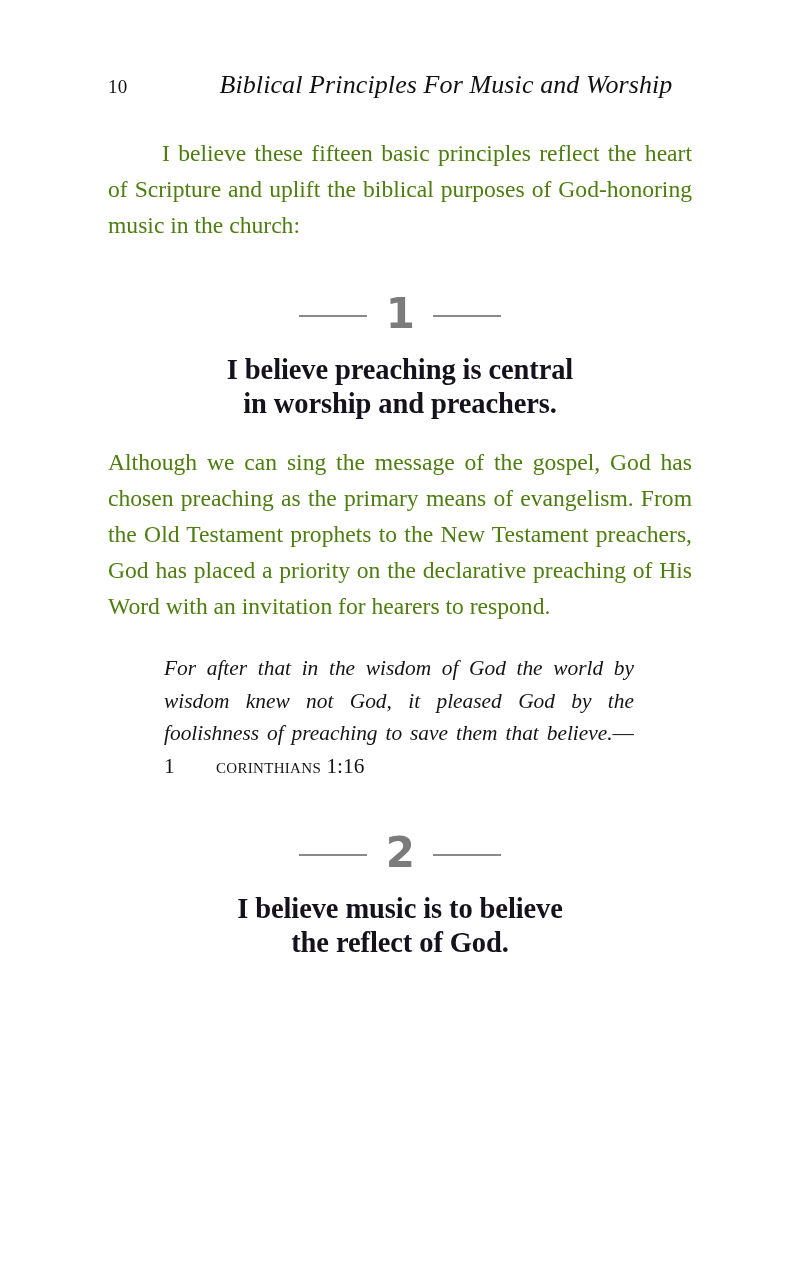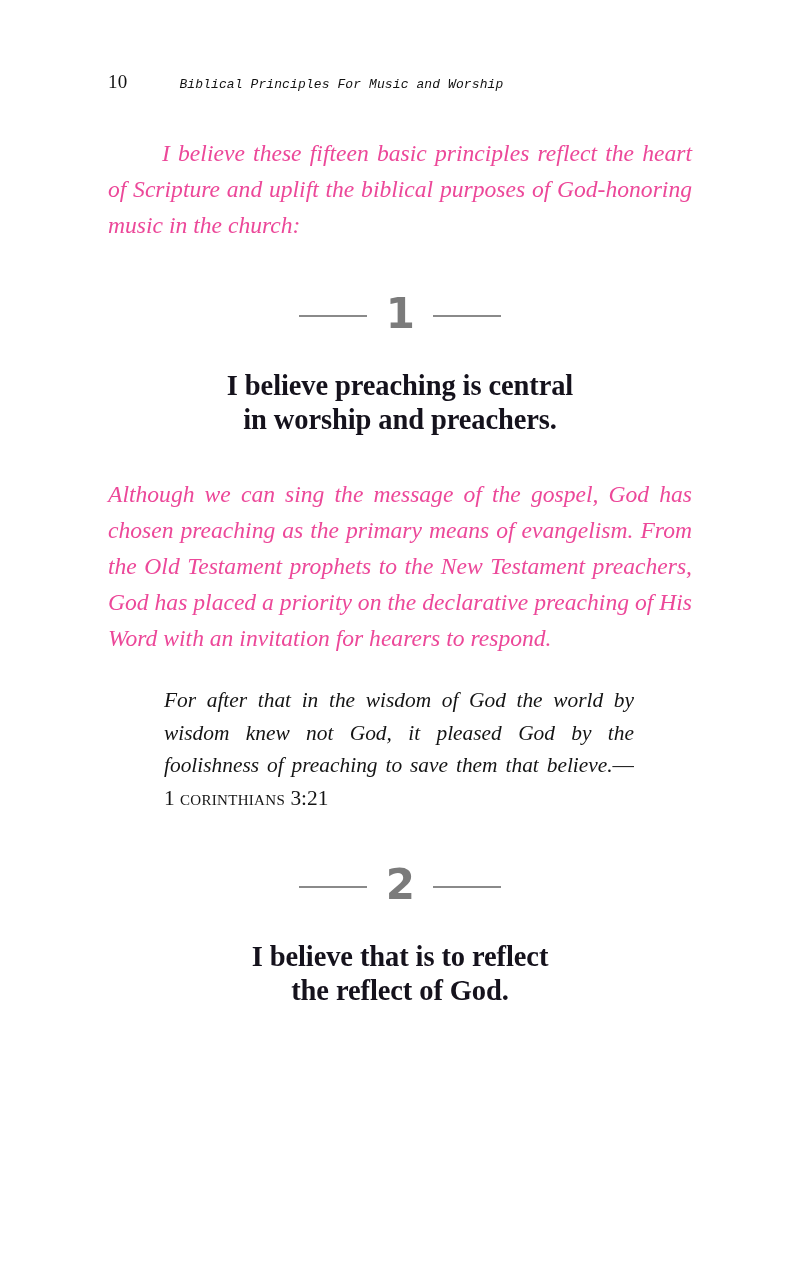"Biblical Principles For Music and" .running-title { font-family: Liberation Mono, monospace -> none; font-size: 13px -> 26px; margin-left: 52px -> 92px }
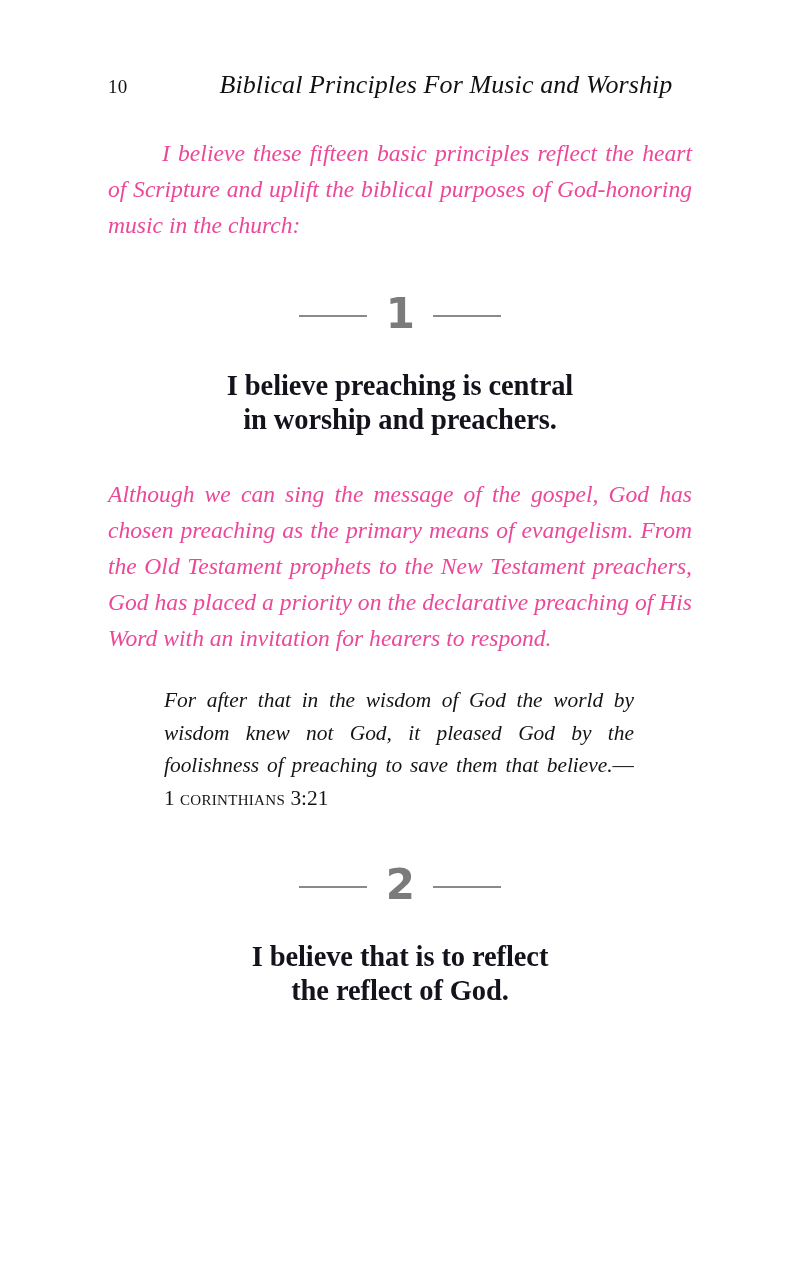"I believe these fifteen basic" p.body { color: #ec4899 -> #4d7c0f; font-style: italic -> none }
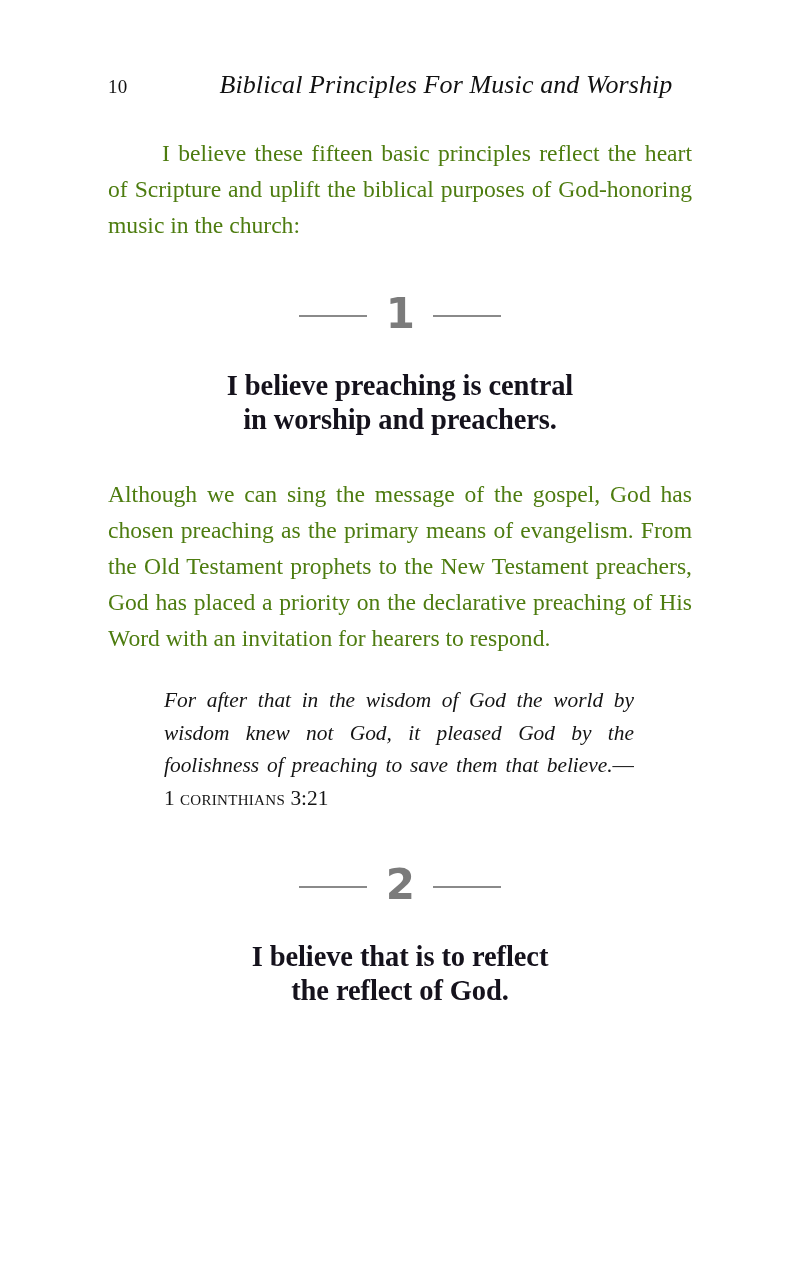"I believe preaching is central" h2.principle-title { margin: 16px -> 0 }
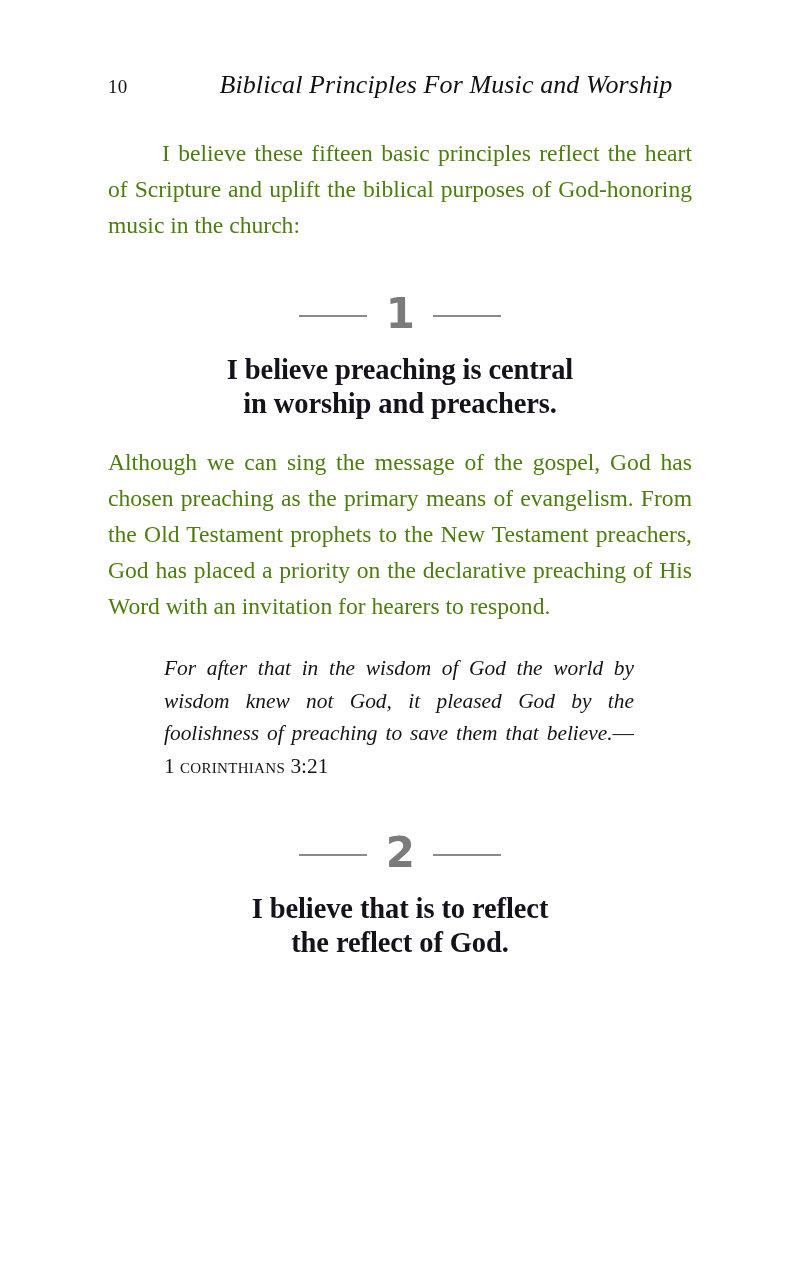"corinthians" .citation { margin-left: none -> 36px }
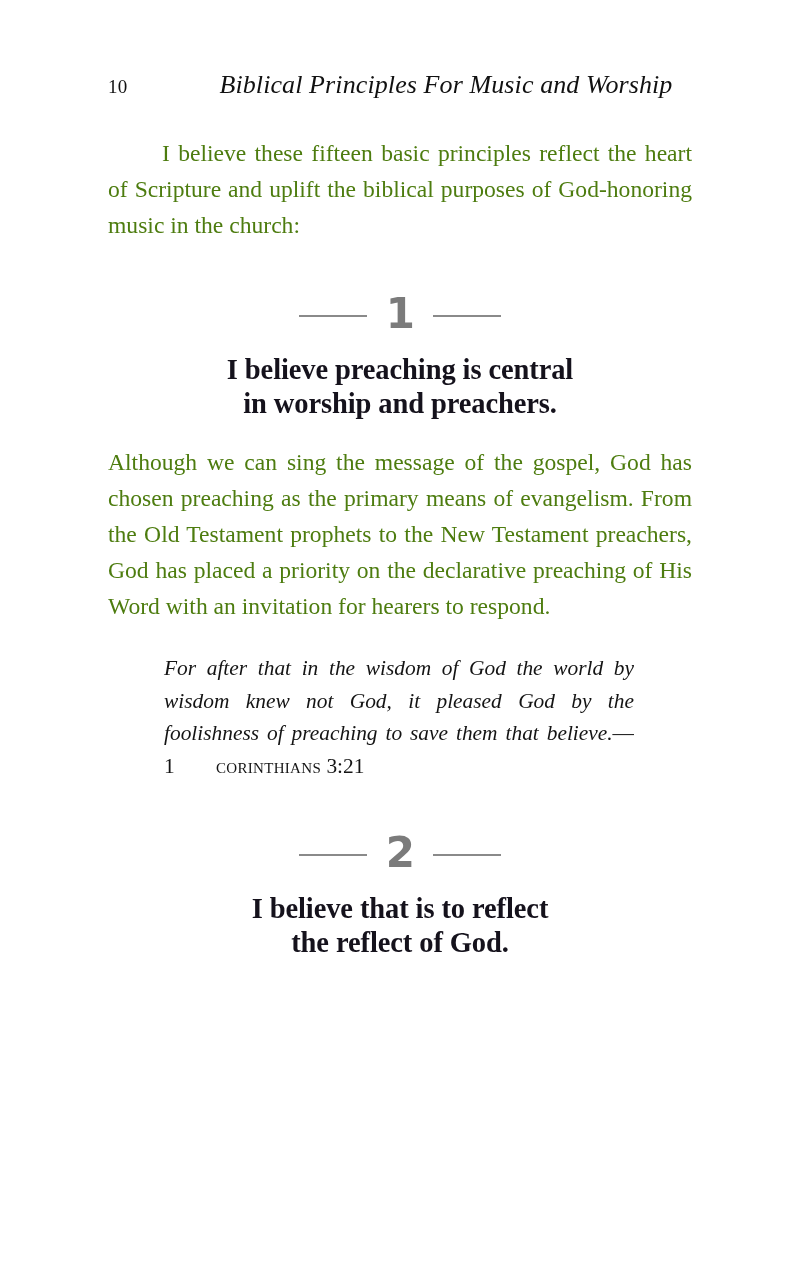"3:21" span.citation-ref { text: 3:21 -> 1:16 }
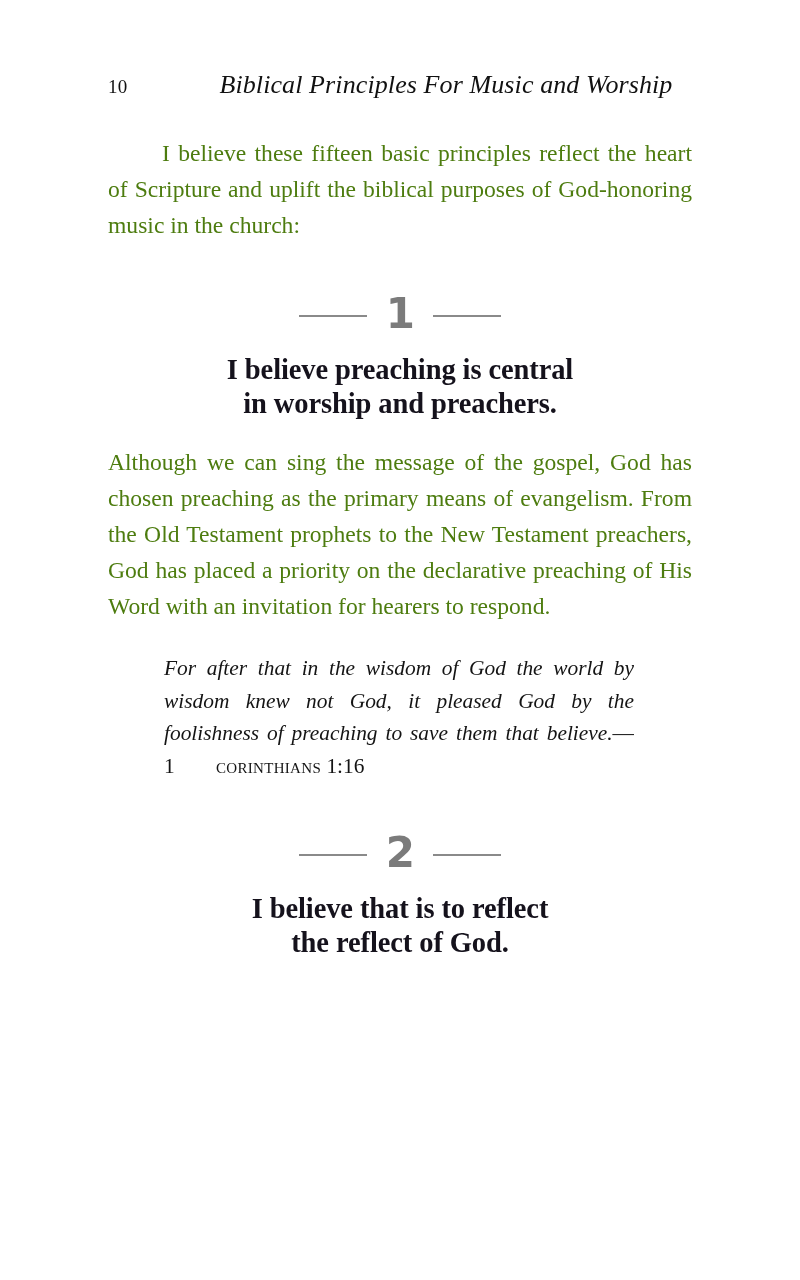"I believe that is to" span { text: that is to reflect -> music is to believe }
